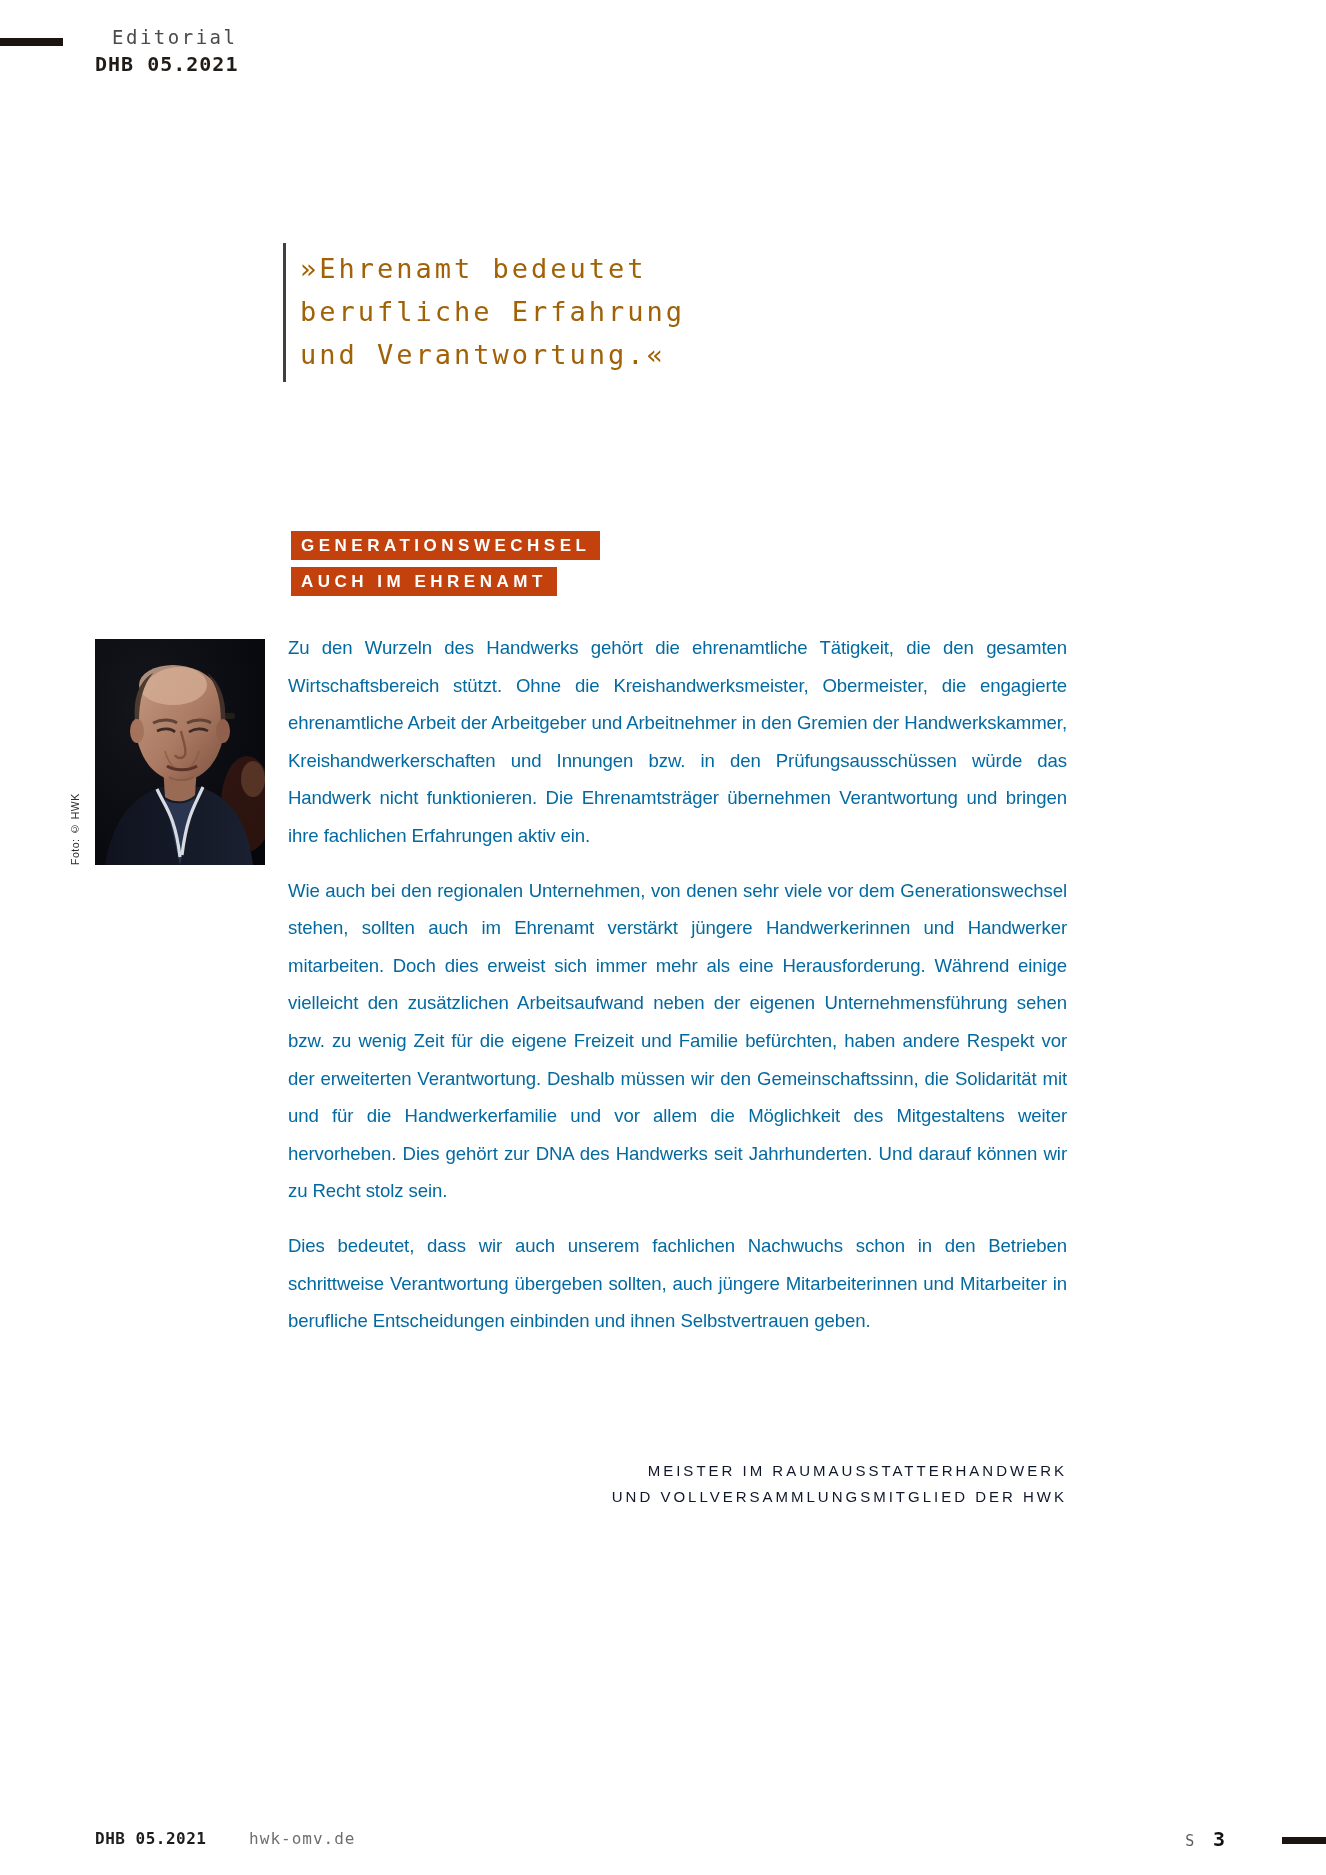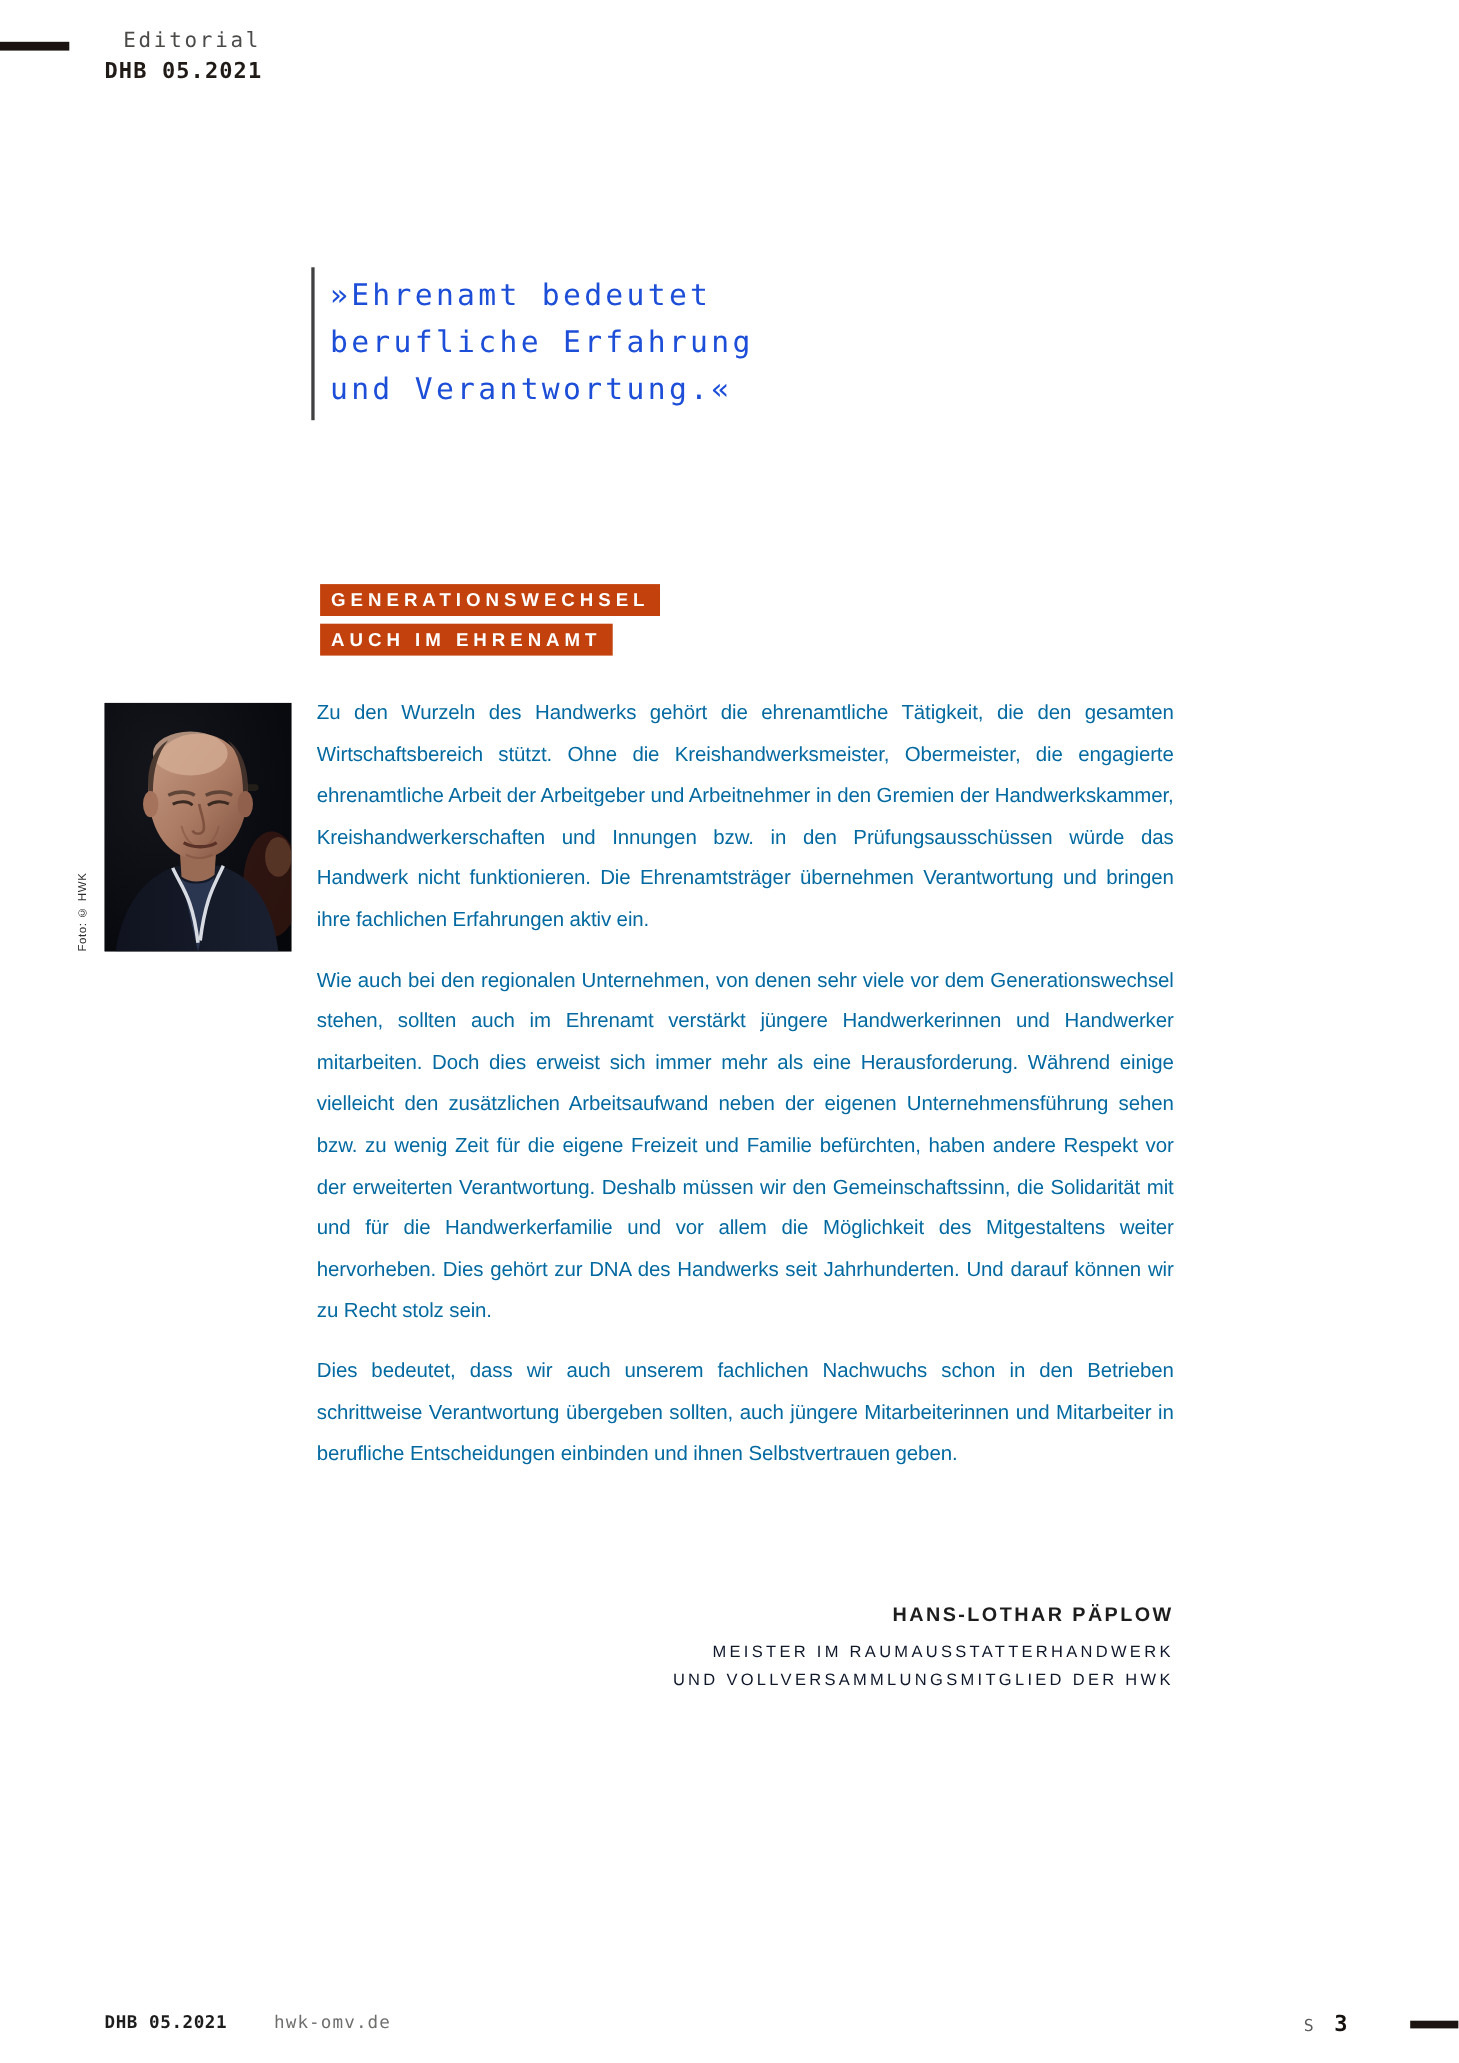"»Ehrenamt bedeutet" .pull-quote .q-line { color: #1d4ed8 -> #a16207 }
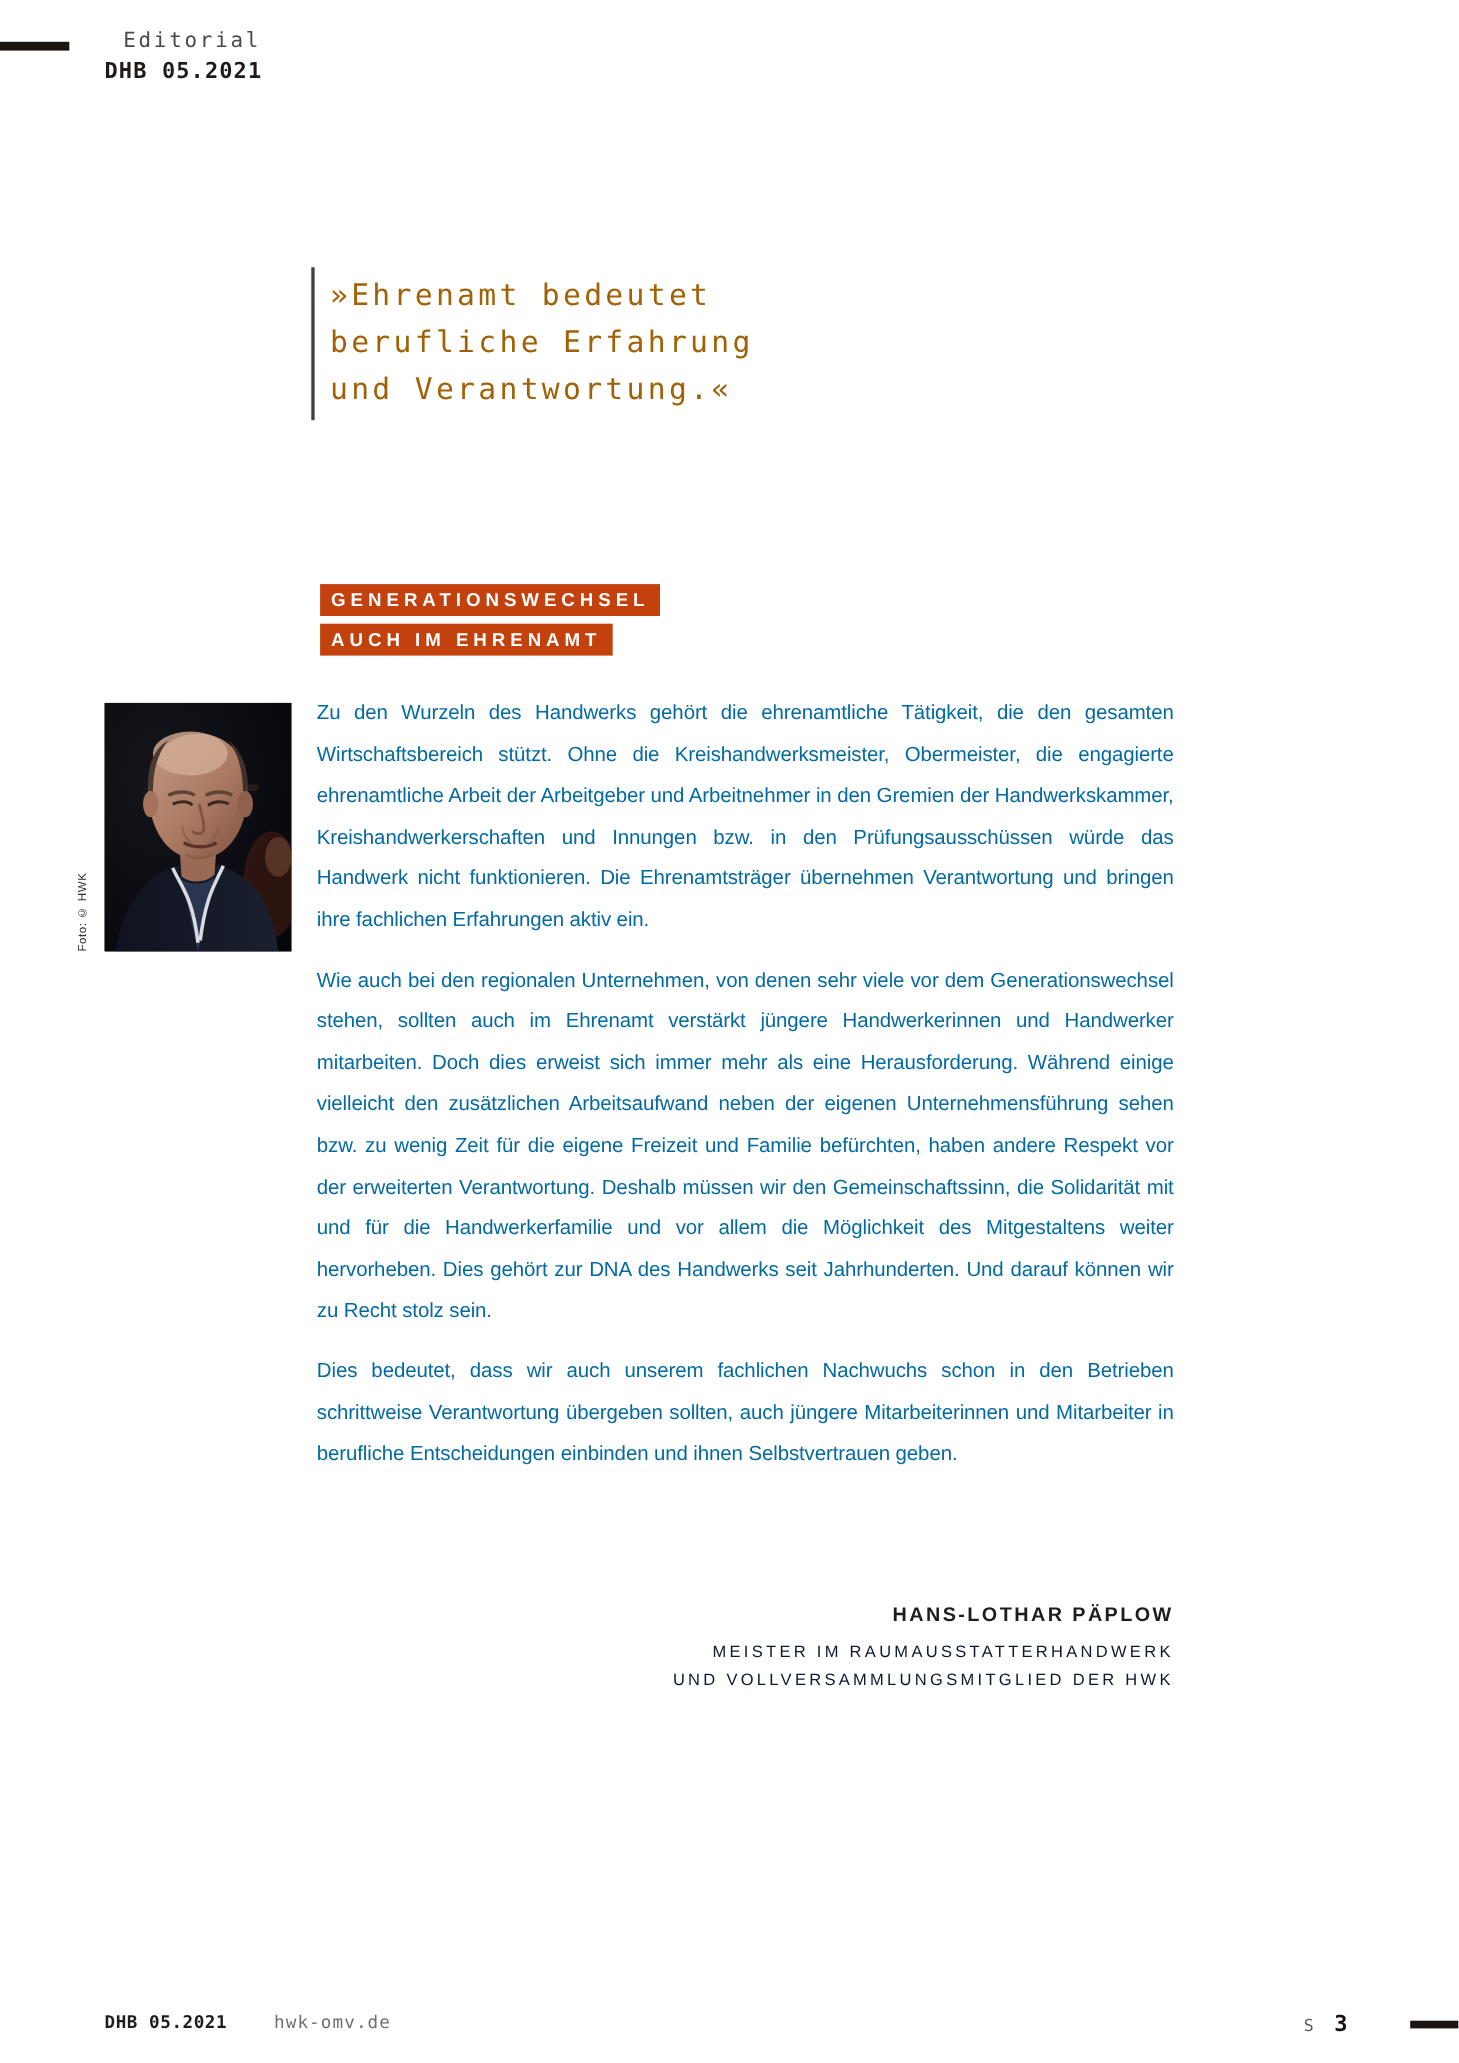"HANS-LOTHAR PÄPLOW" div.sig-name { html: <div>HANS-LOTHAR PÄPLOW</div> -> none }
